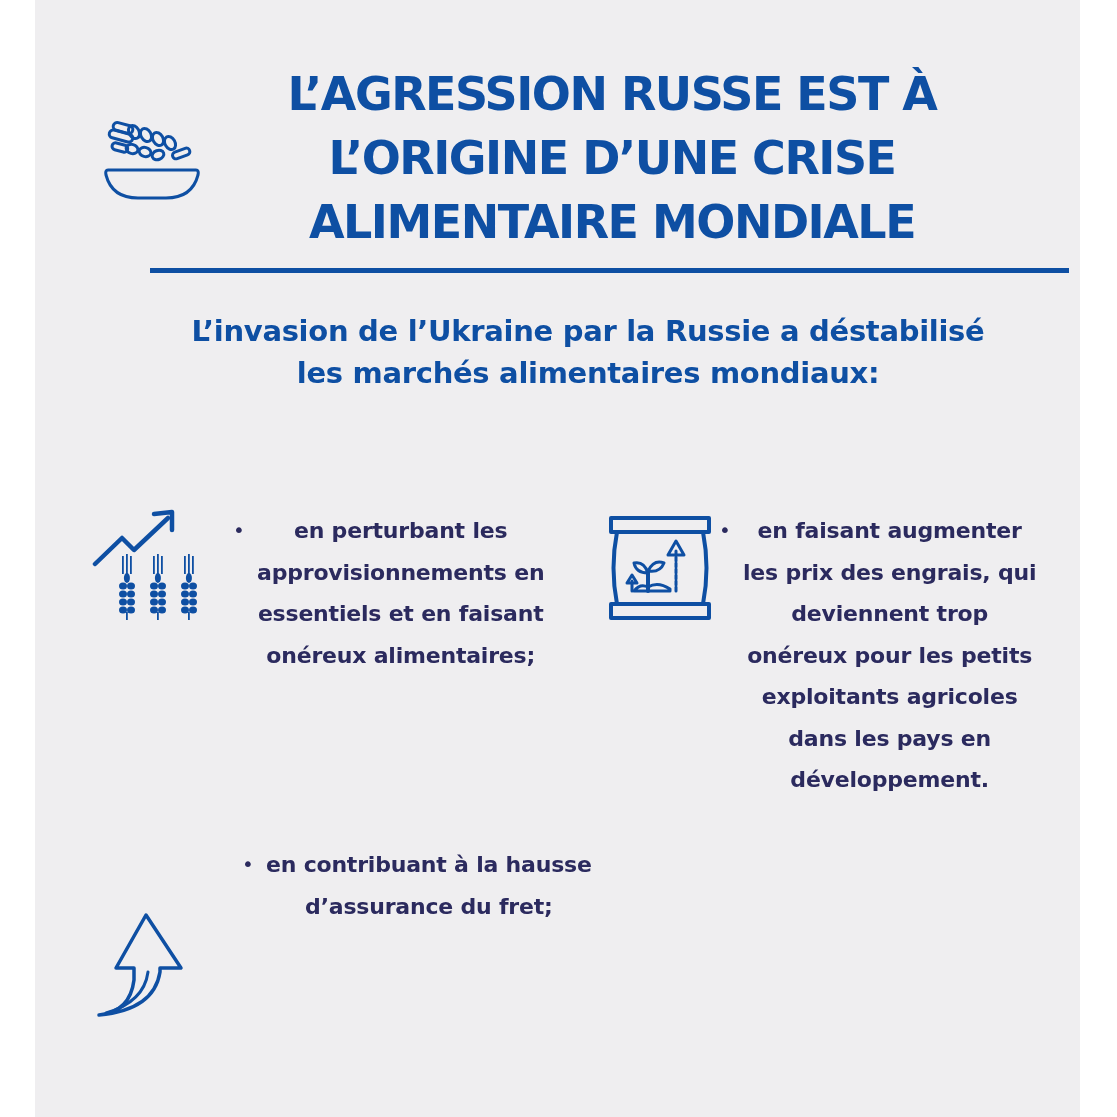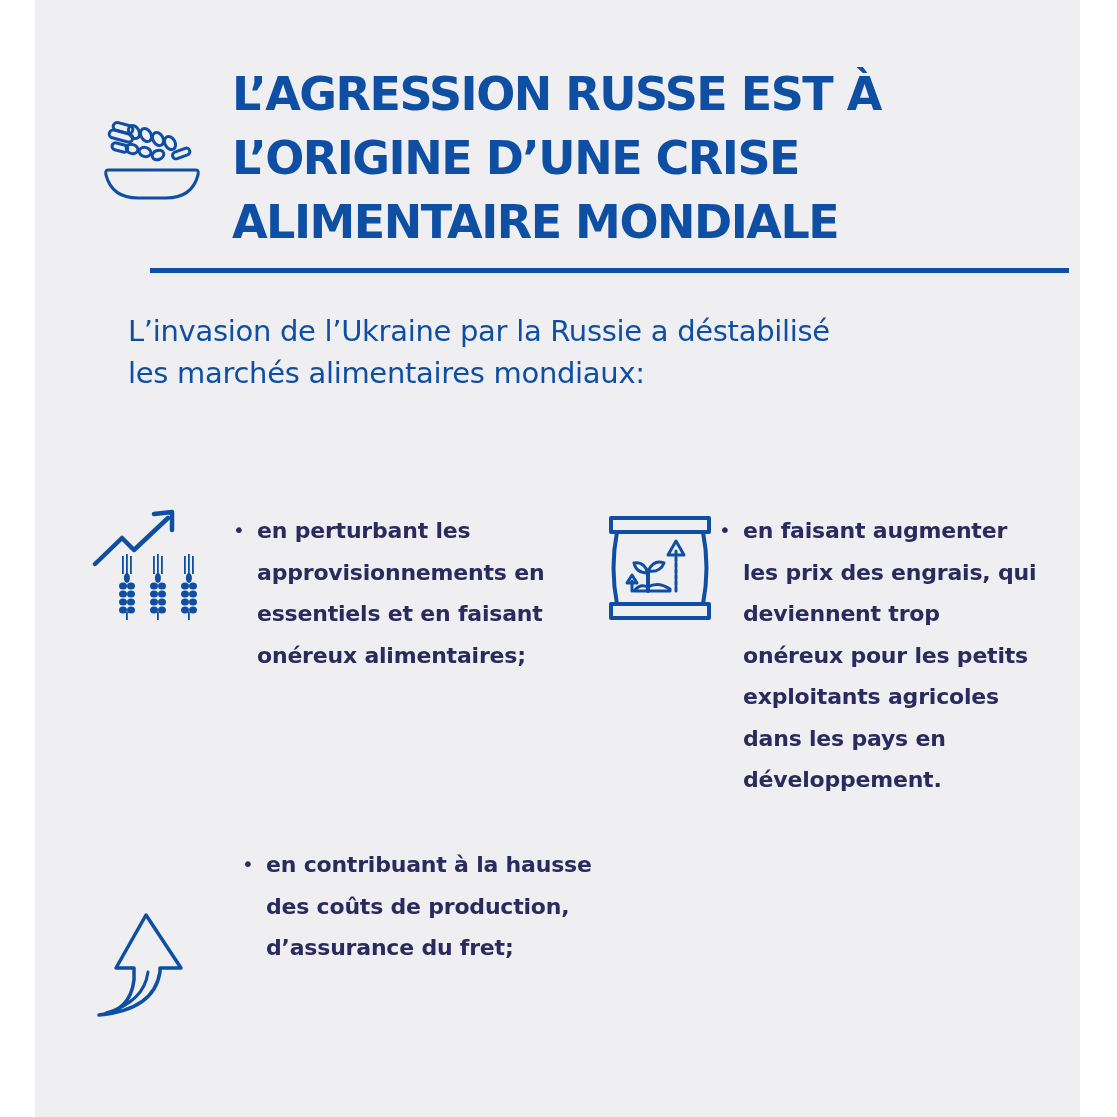"L’AGRESSION RUSSE EST À" .abs { text-align: none -> center }
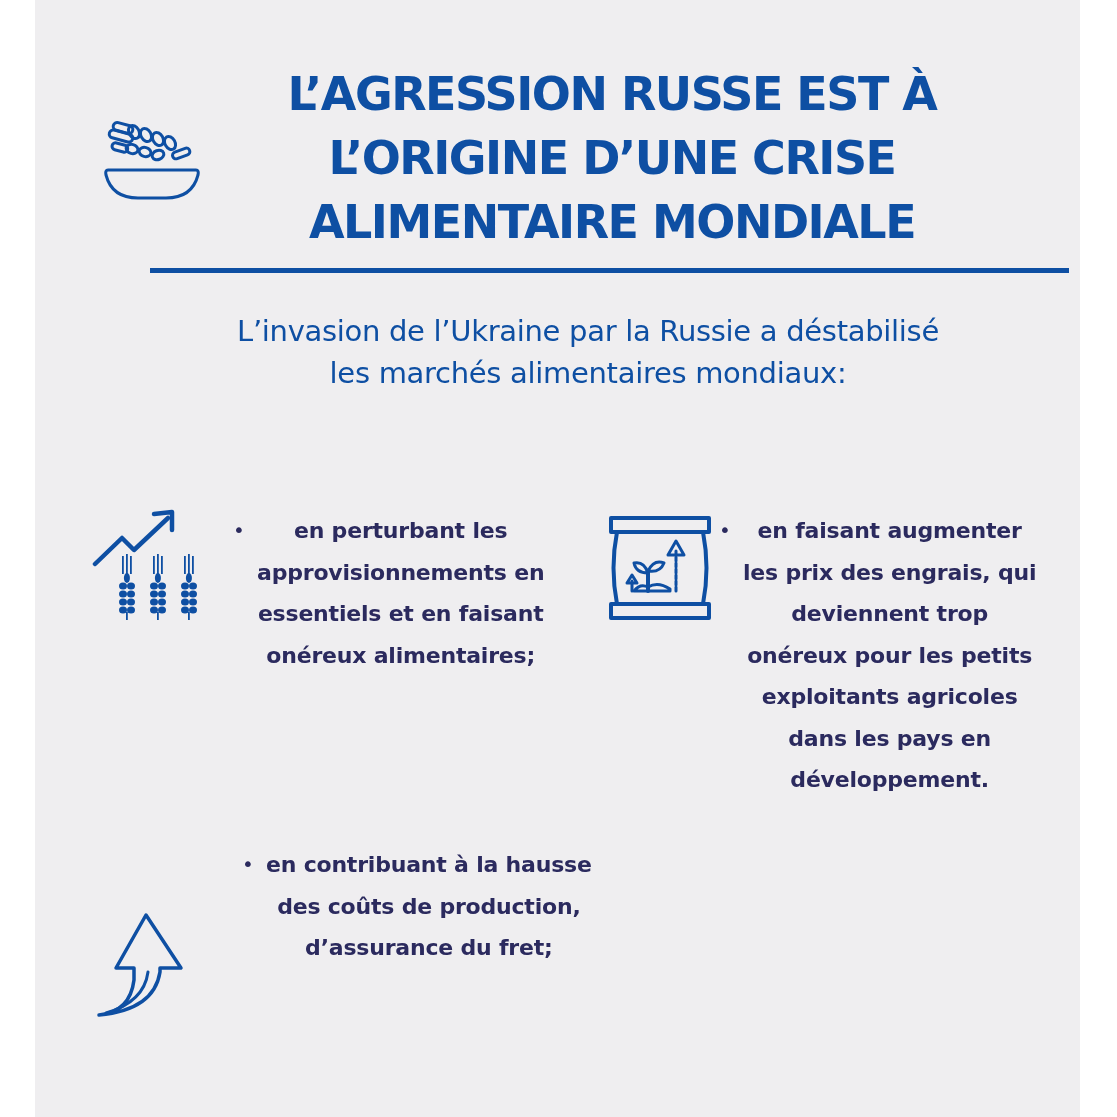"L’invasion de l’Ukraine par la" .subtitle { font-weight: normal -> bold }
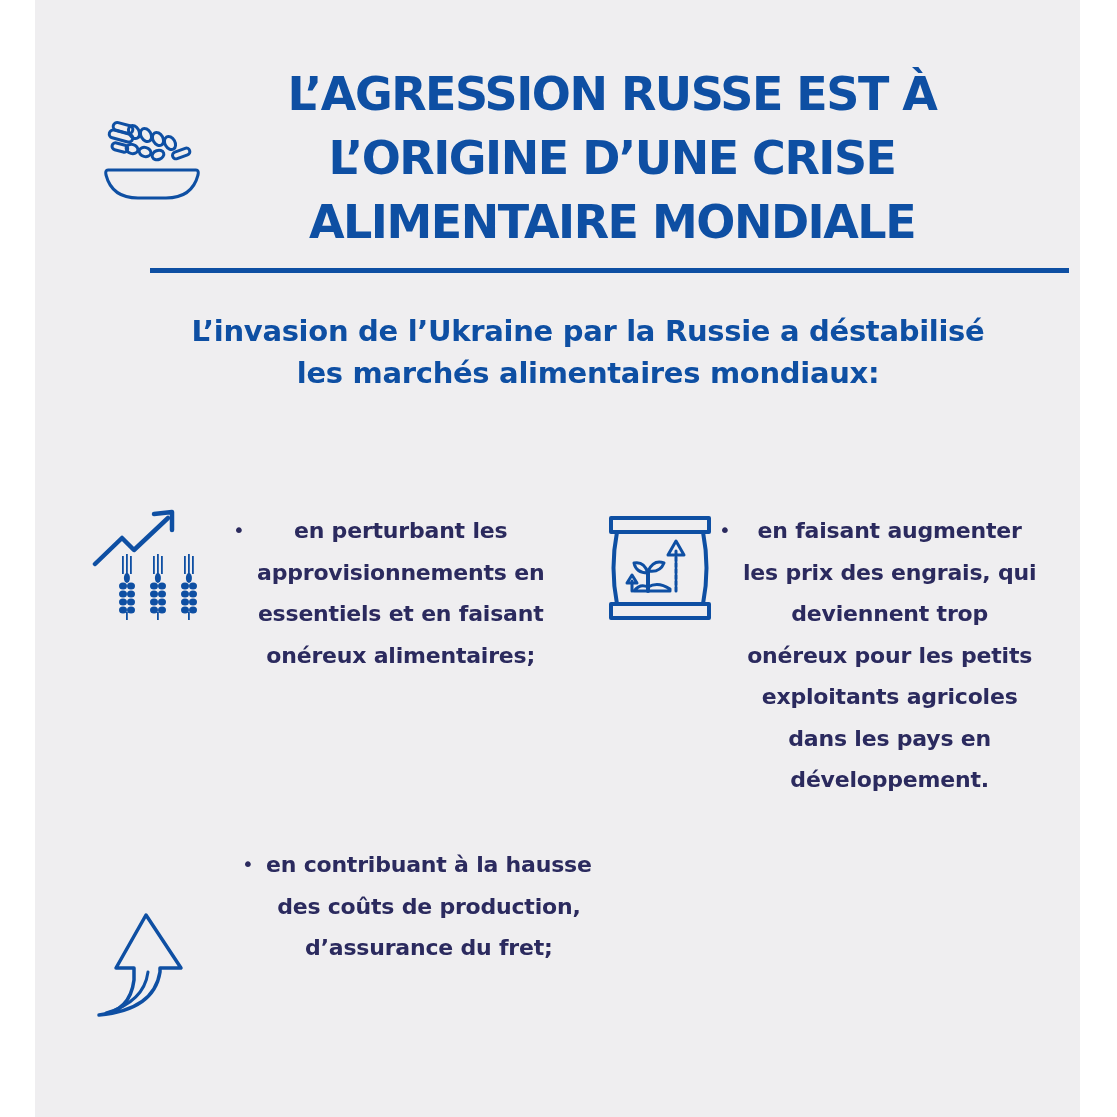"des coûts de production," div.line { html: <div>des coûts de production,</div> -> none }
